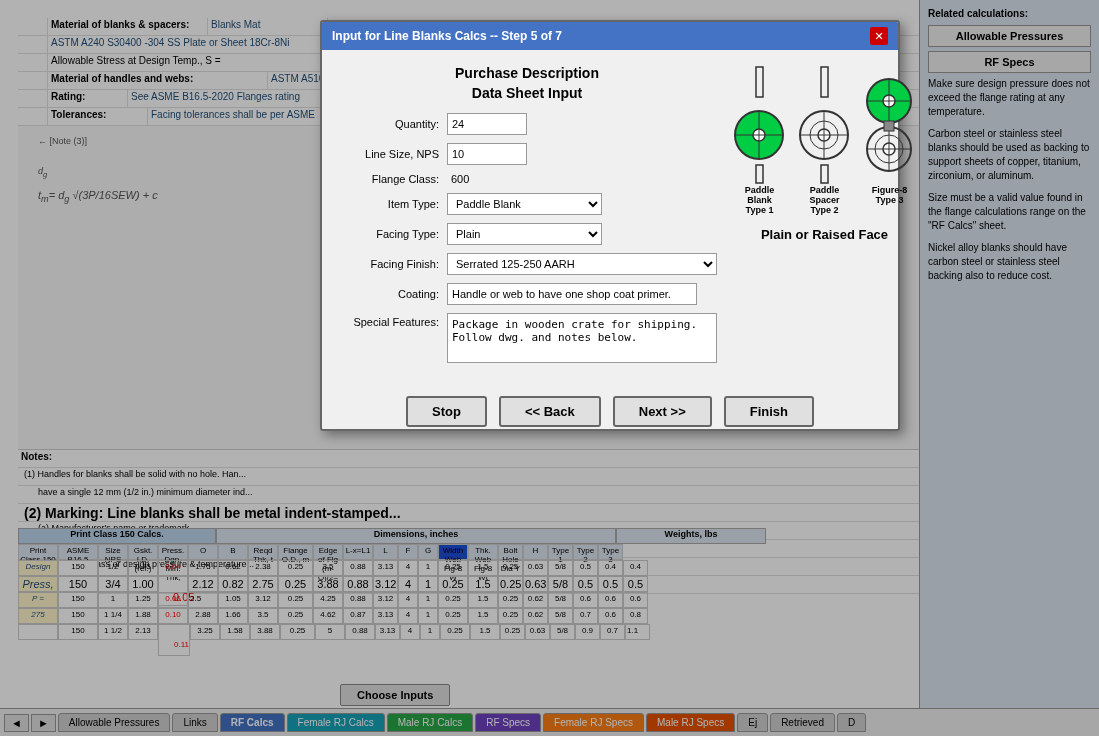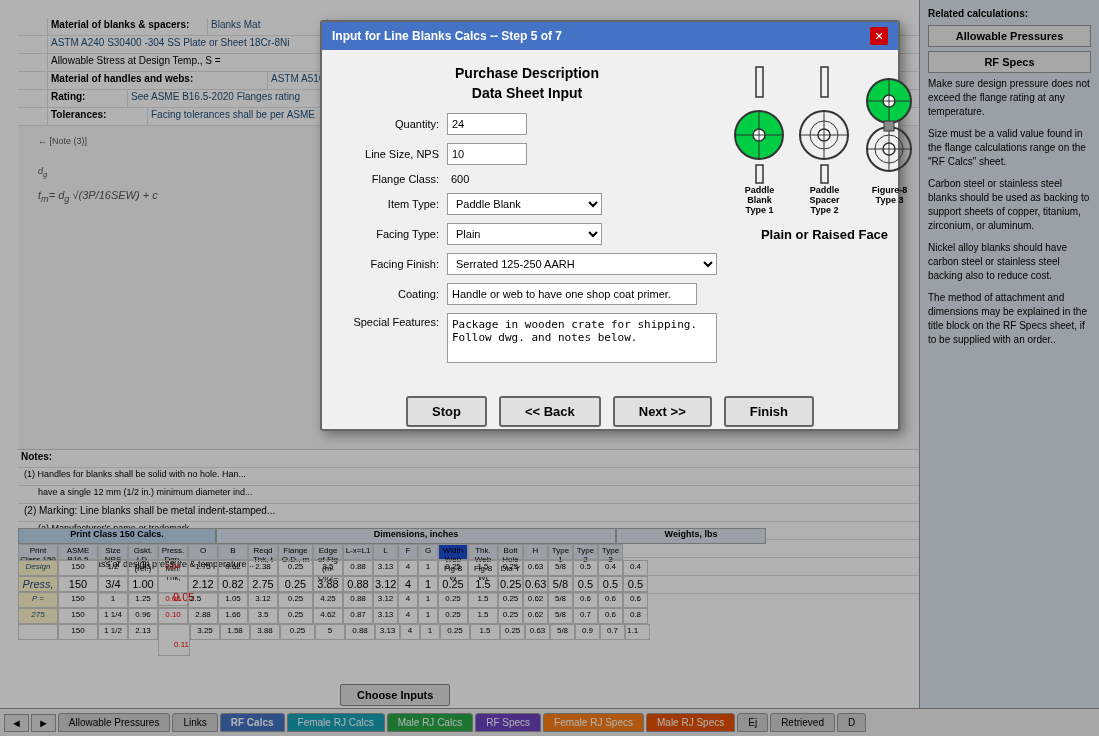"Size must be a valid" div.right-panel-text { order: before "Carbon steel or stainless steel" -> after "Carbon steel or stainless steel" }
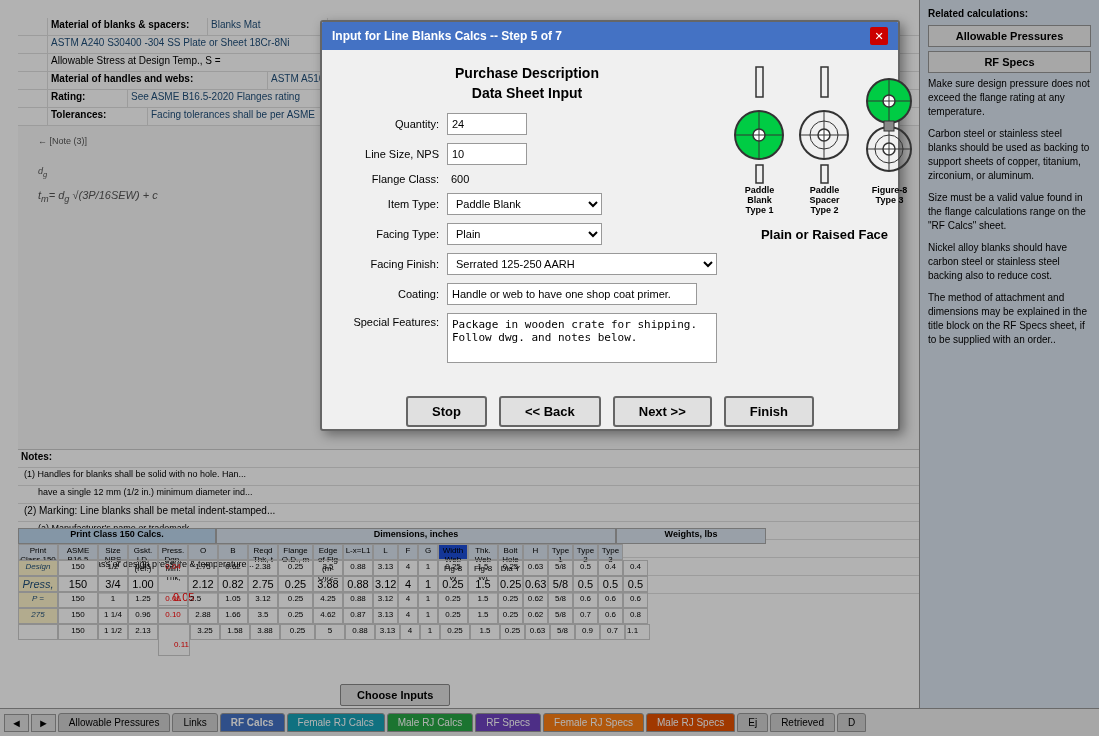"The method of attachment and" div.right-panel-text { html: <div>The method of attachment and dimensions may be explained in the title block on the RF Specs sheet, if to be supplied with an order..</div> -> none }
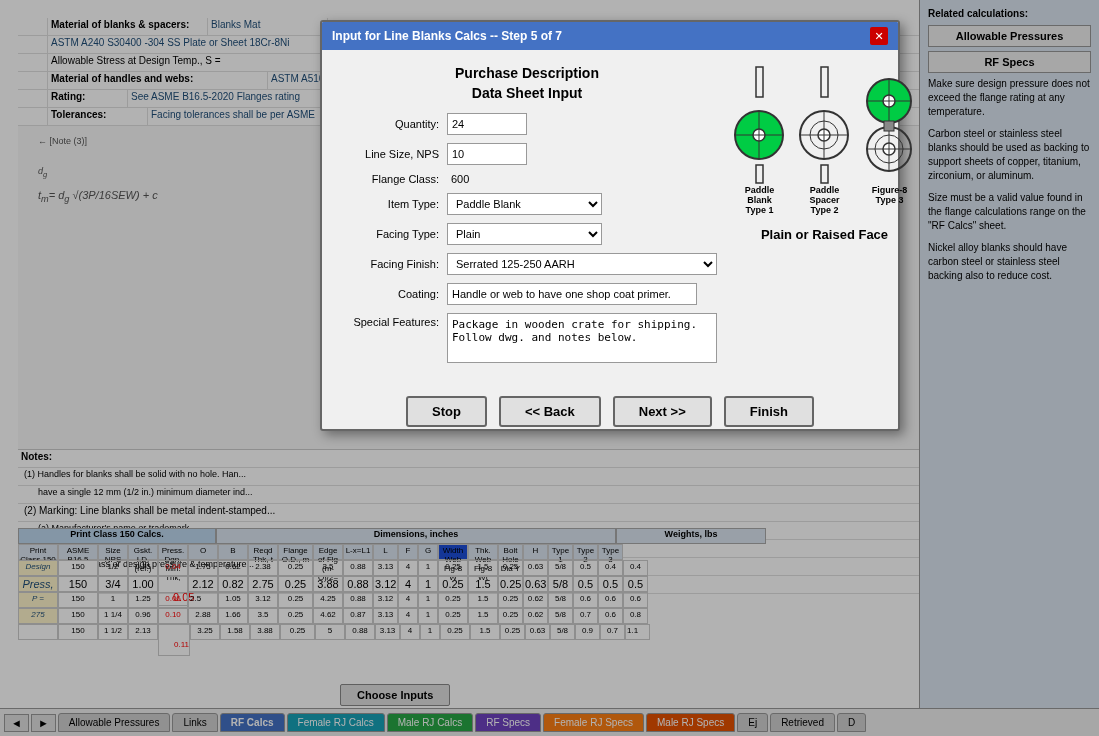"(2) Marking: Line blanks shall" div { font-size: 10px -> 14px; font-weight: none -> bold }
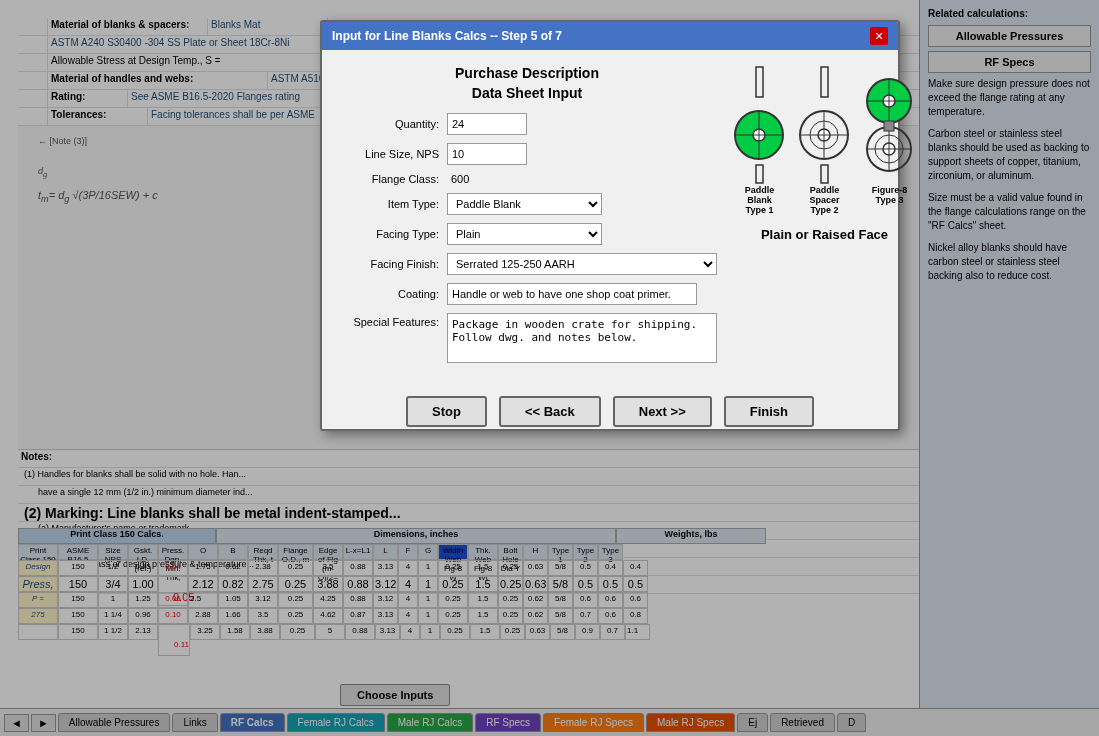"0.96" div { text: 0.96 -> 1.88 }
